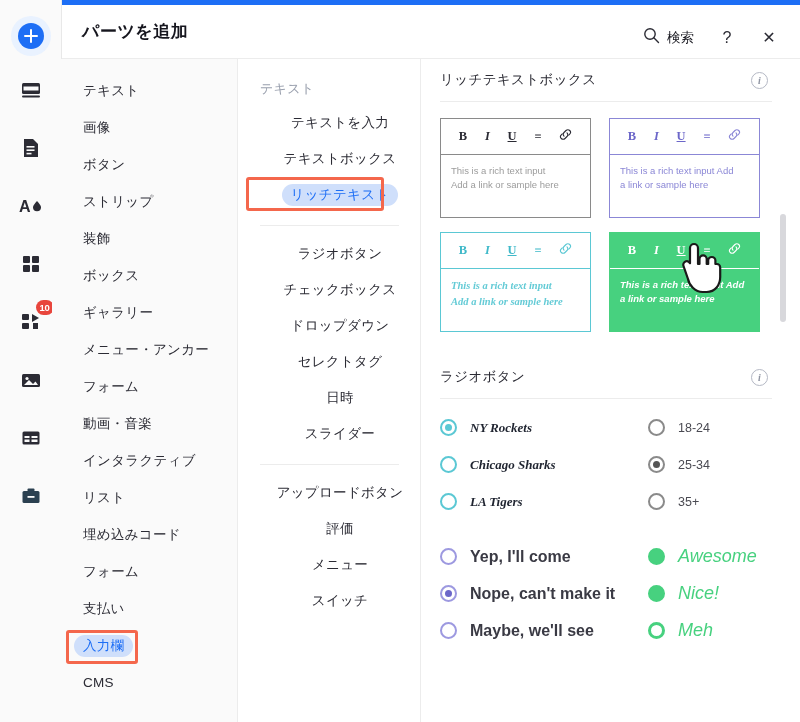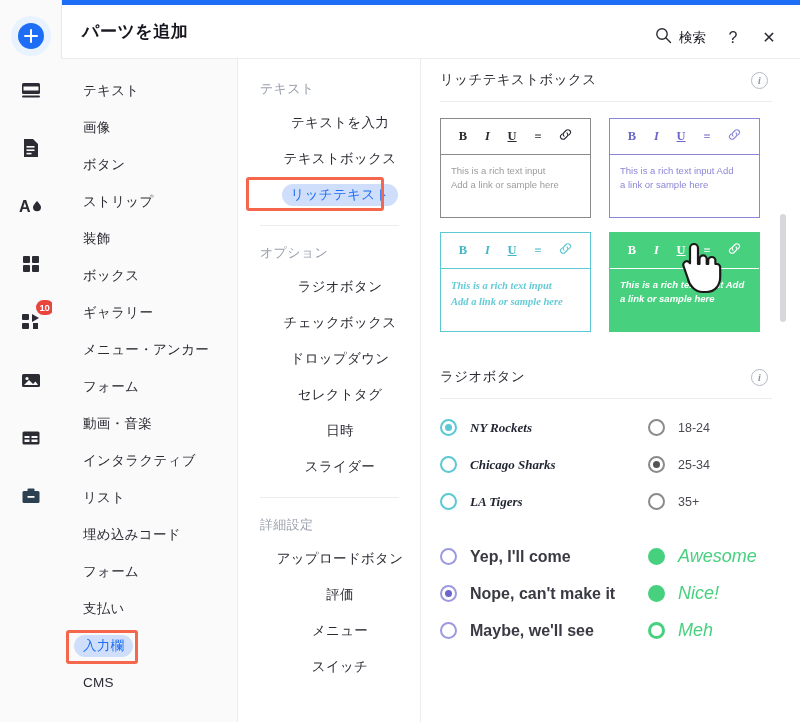"検索" .header-actions { gap: 6px -> 12px }
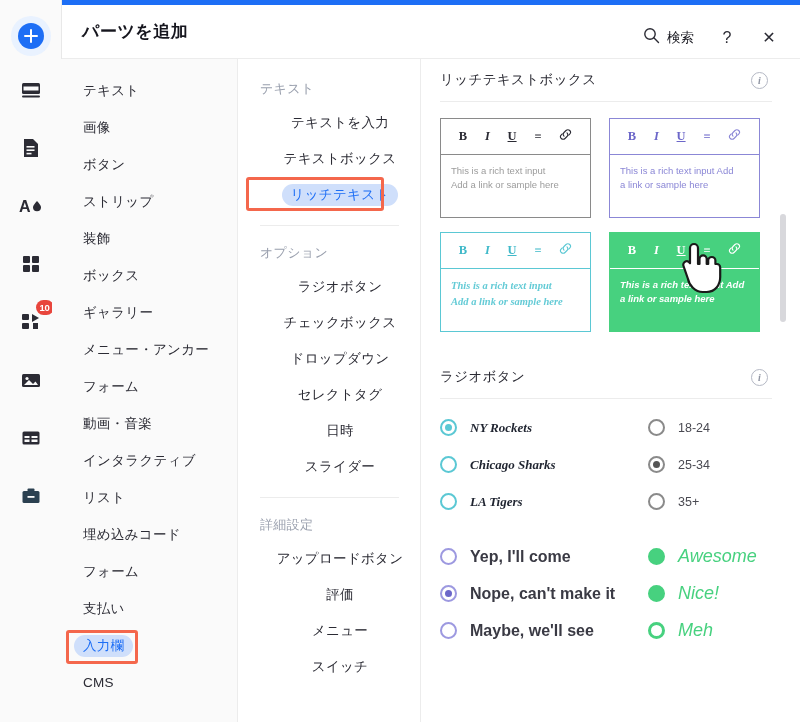"オプション" div.sub-group-title { html: <div>オプション</div> -> none }
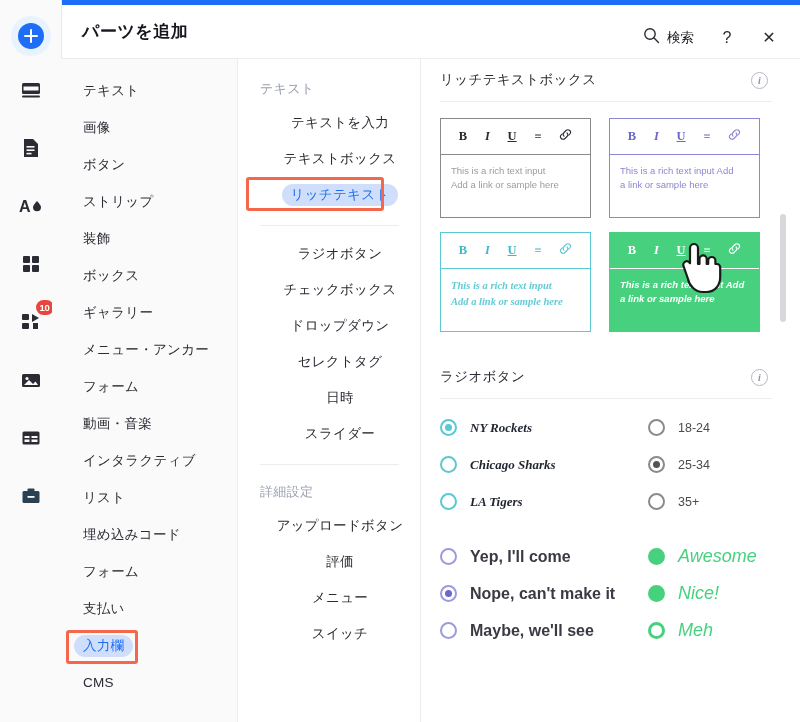"詳細設定" div.sub-group-title { html: <div>詳細設定</div> -> none }
